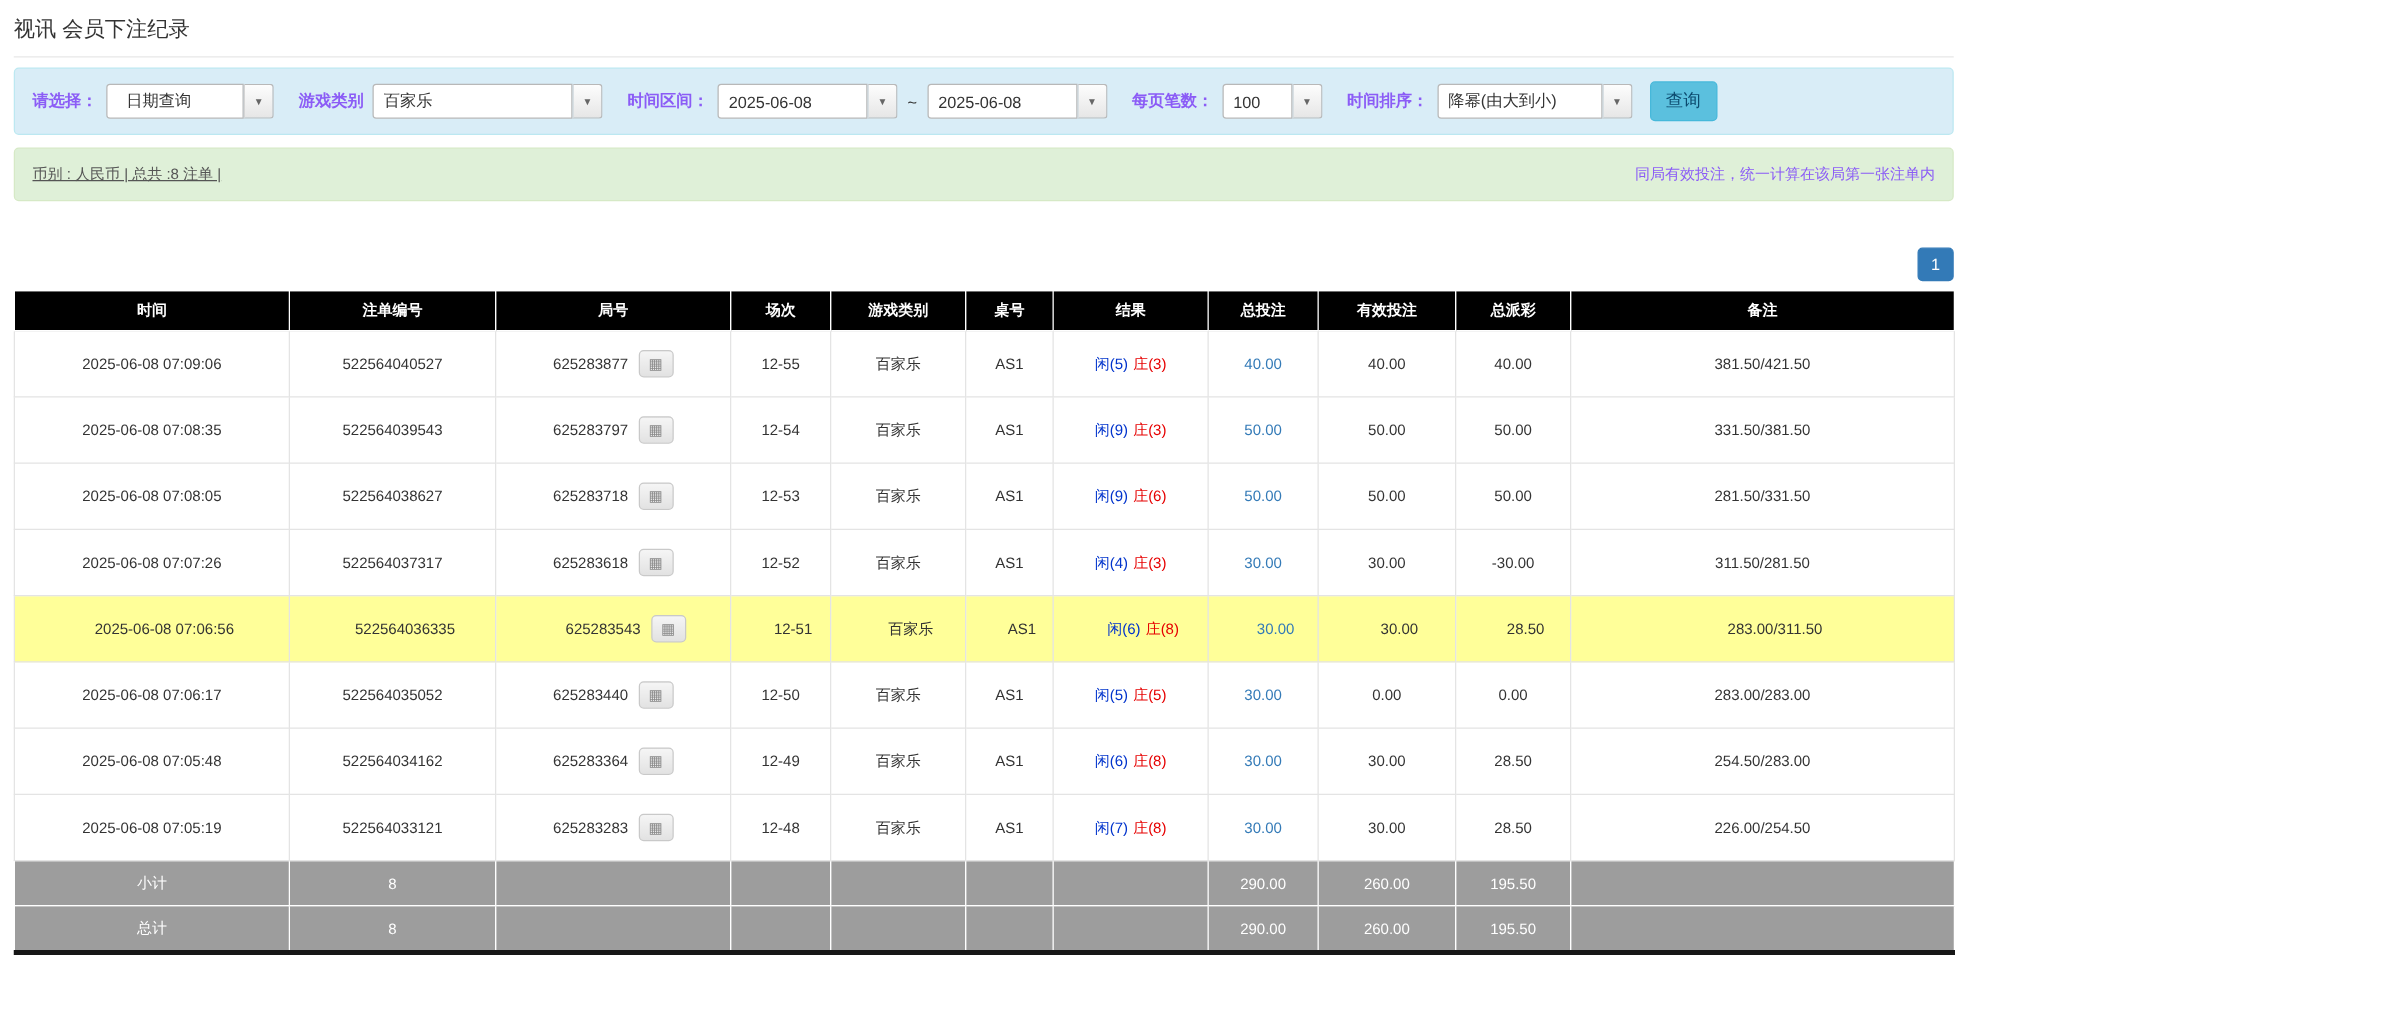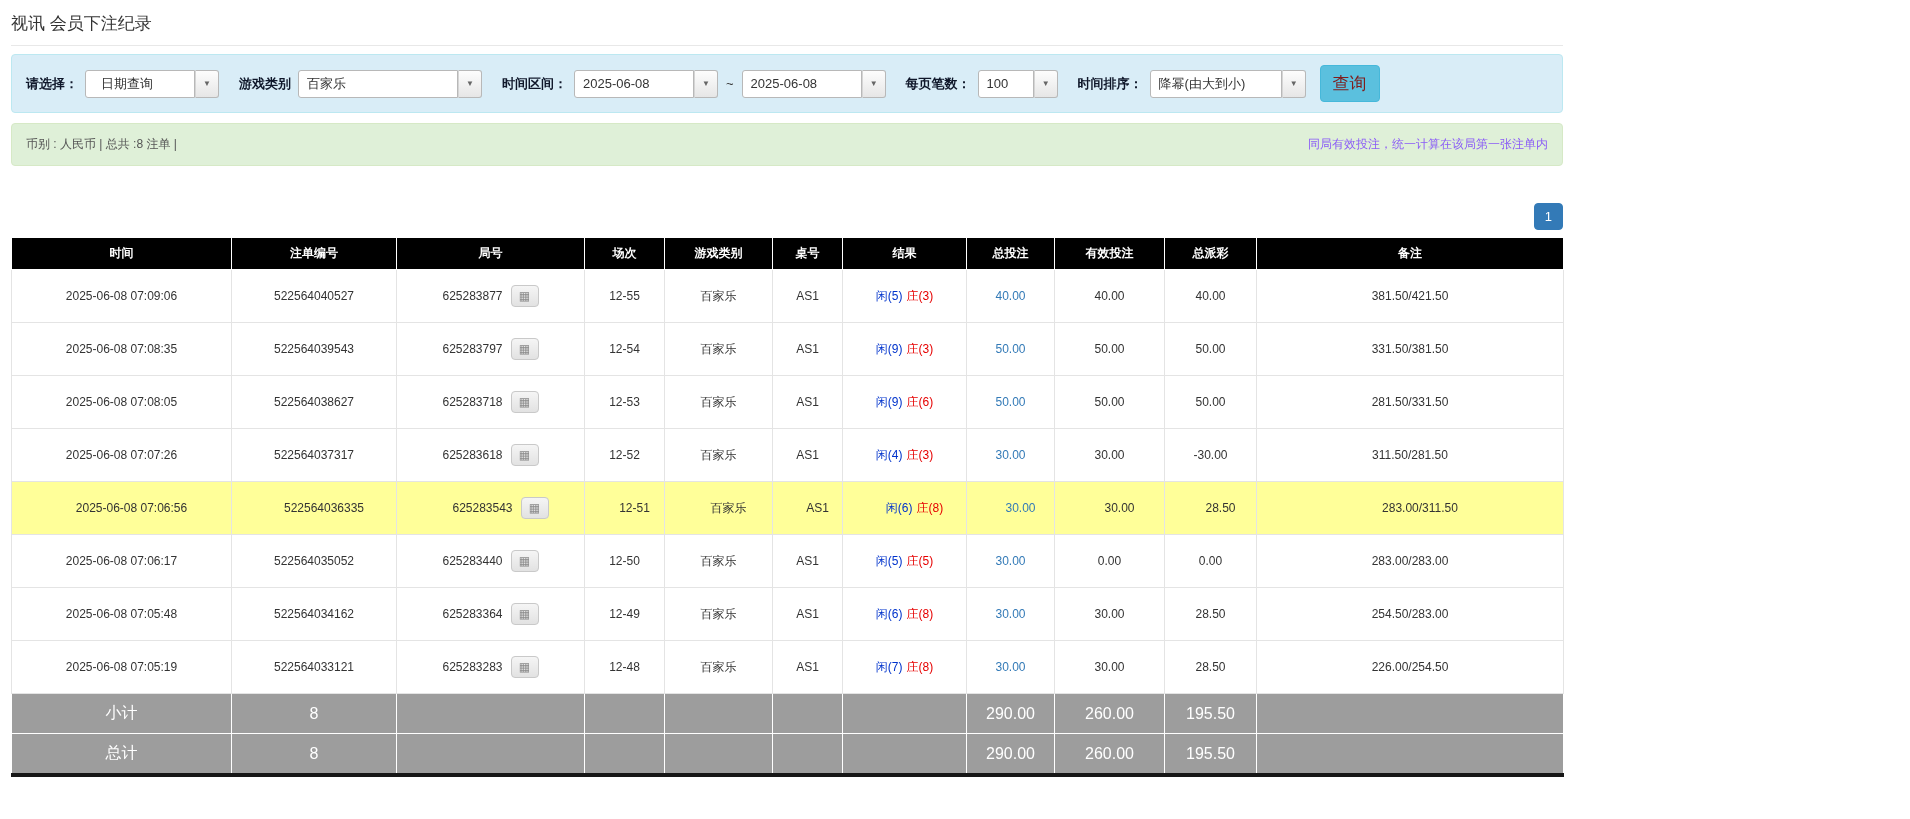"请选择：" .f-label { color: #0f172a -> #8b5cf6 }
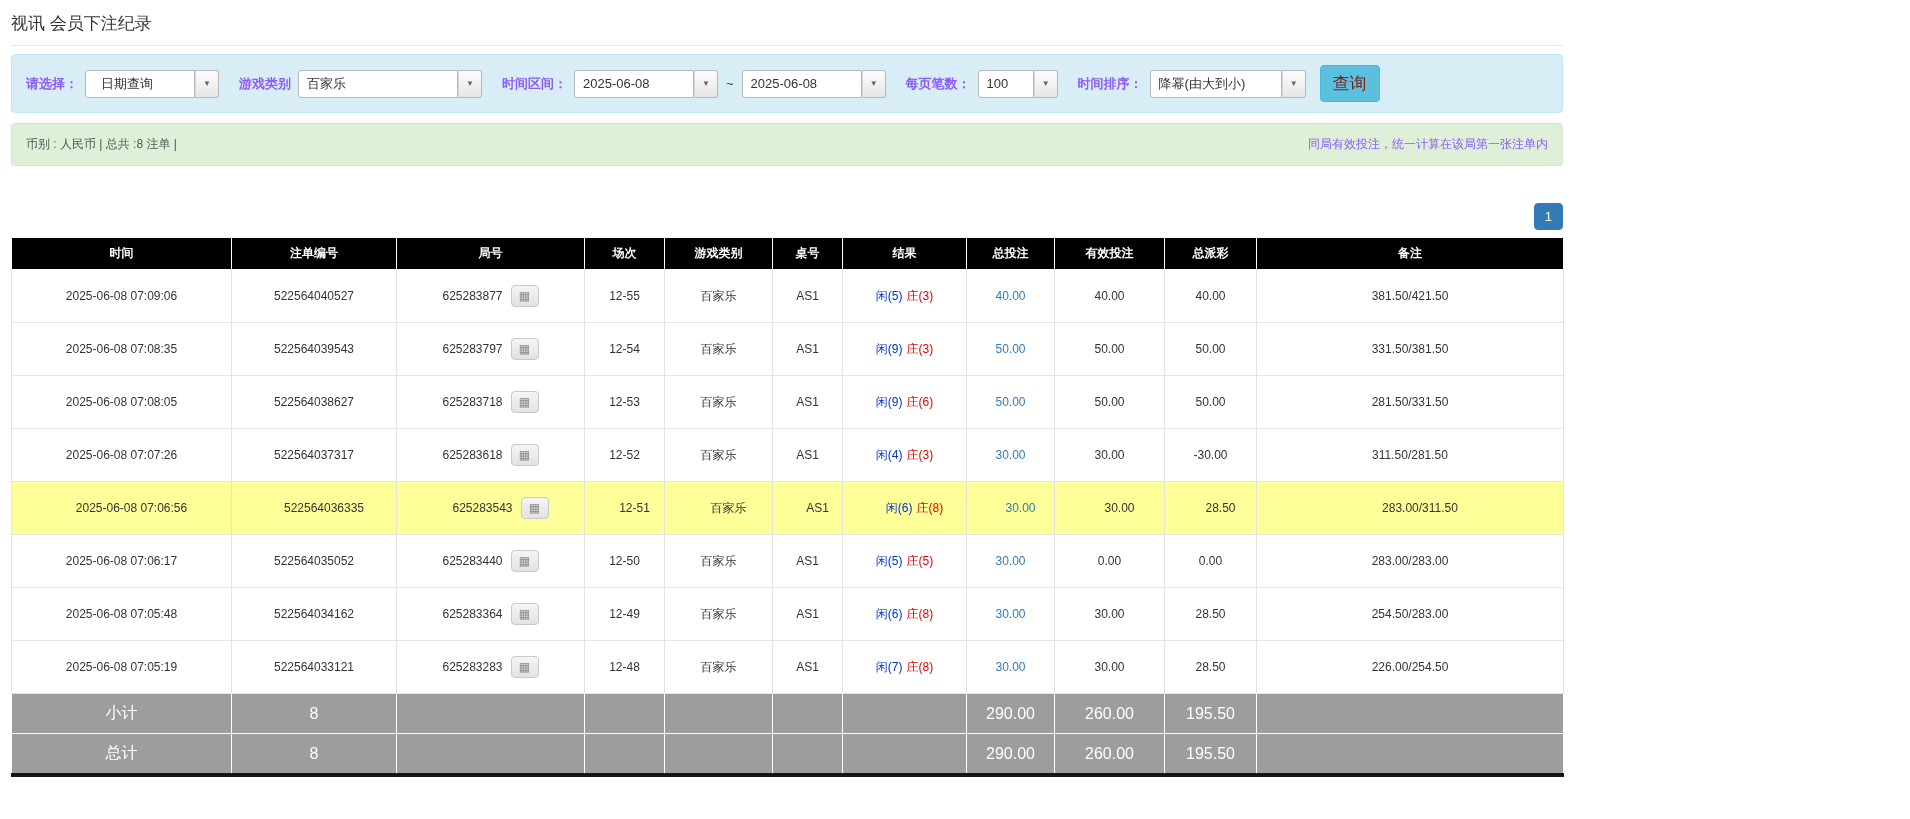"查询" .search-btn { color: #7f1d1d -> #0c4a6e; font-size: 17px -> 14px }
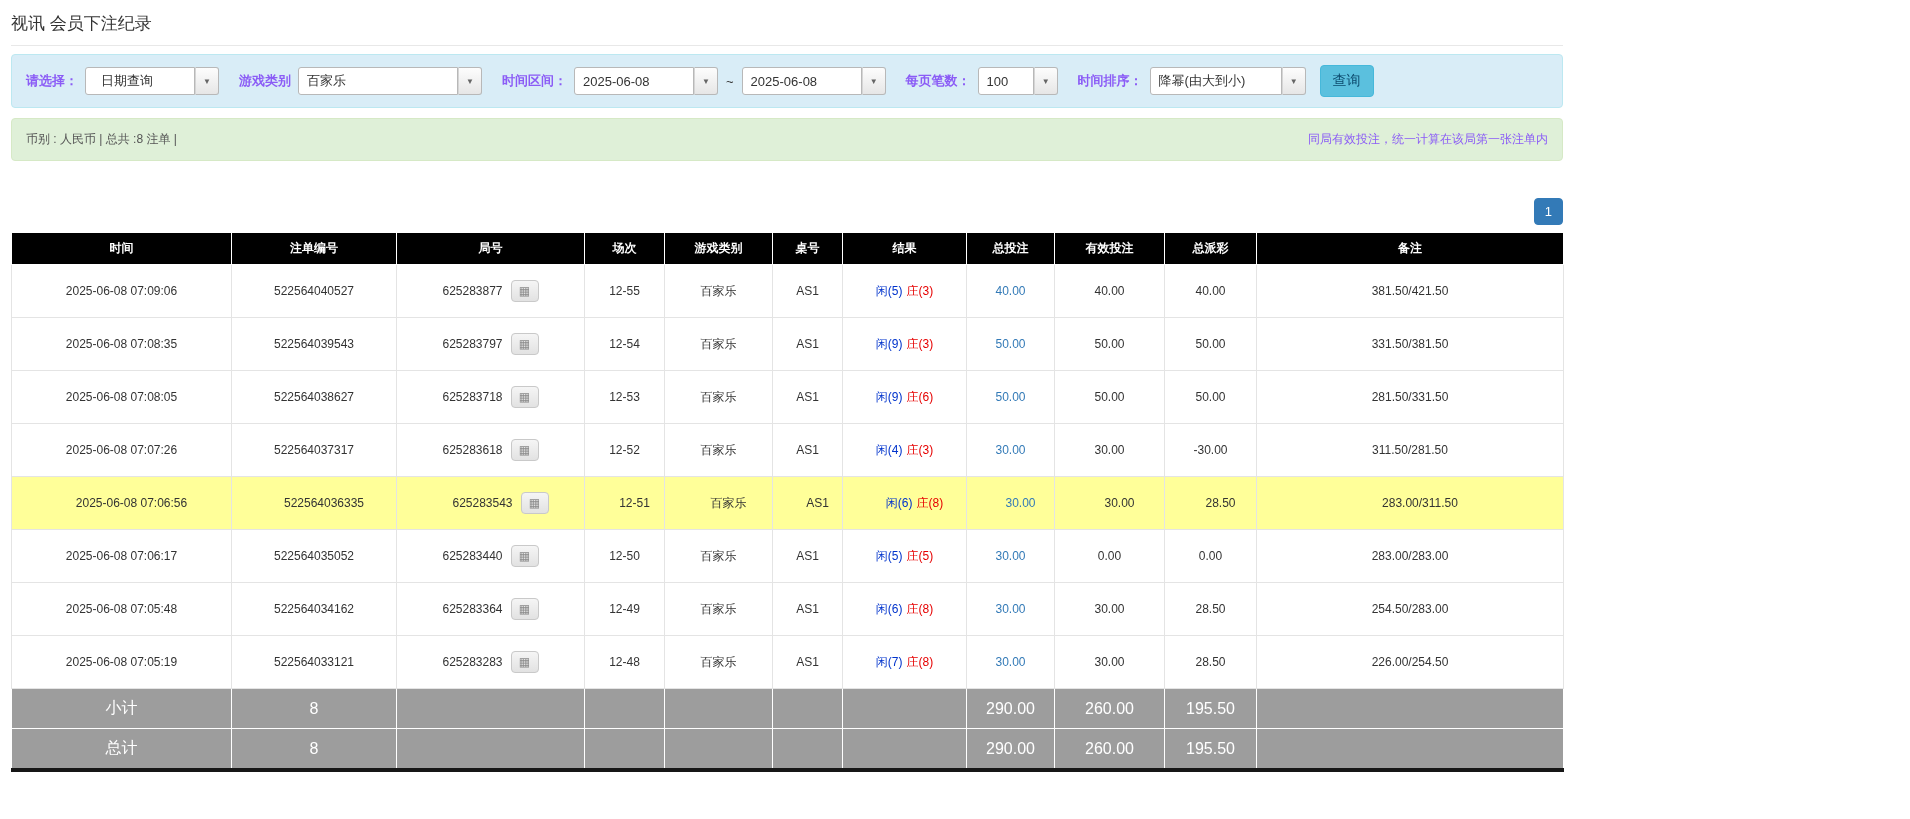"币别 : 人民币 | 总共" .summary-left { text-decoration: none -> underline }
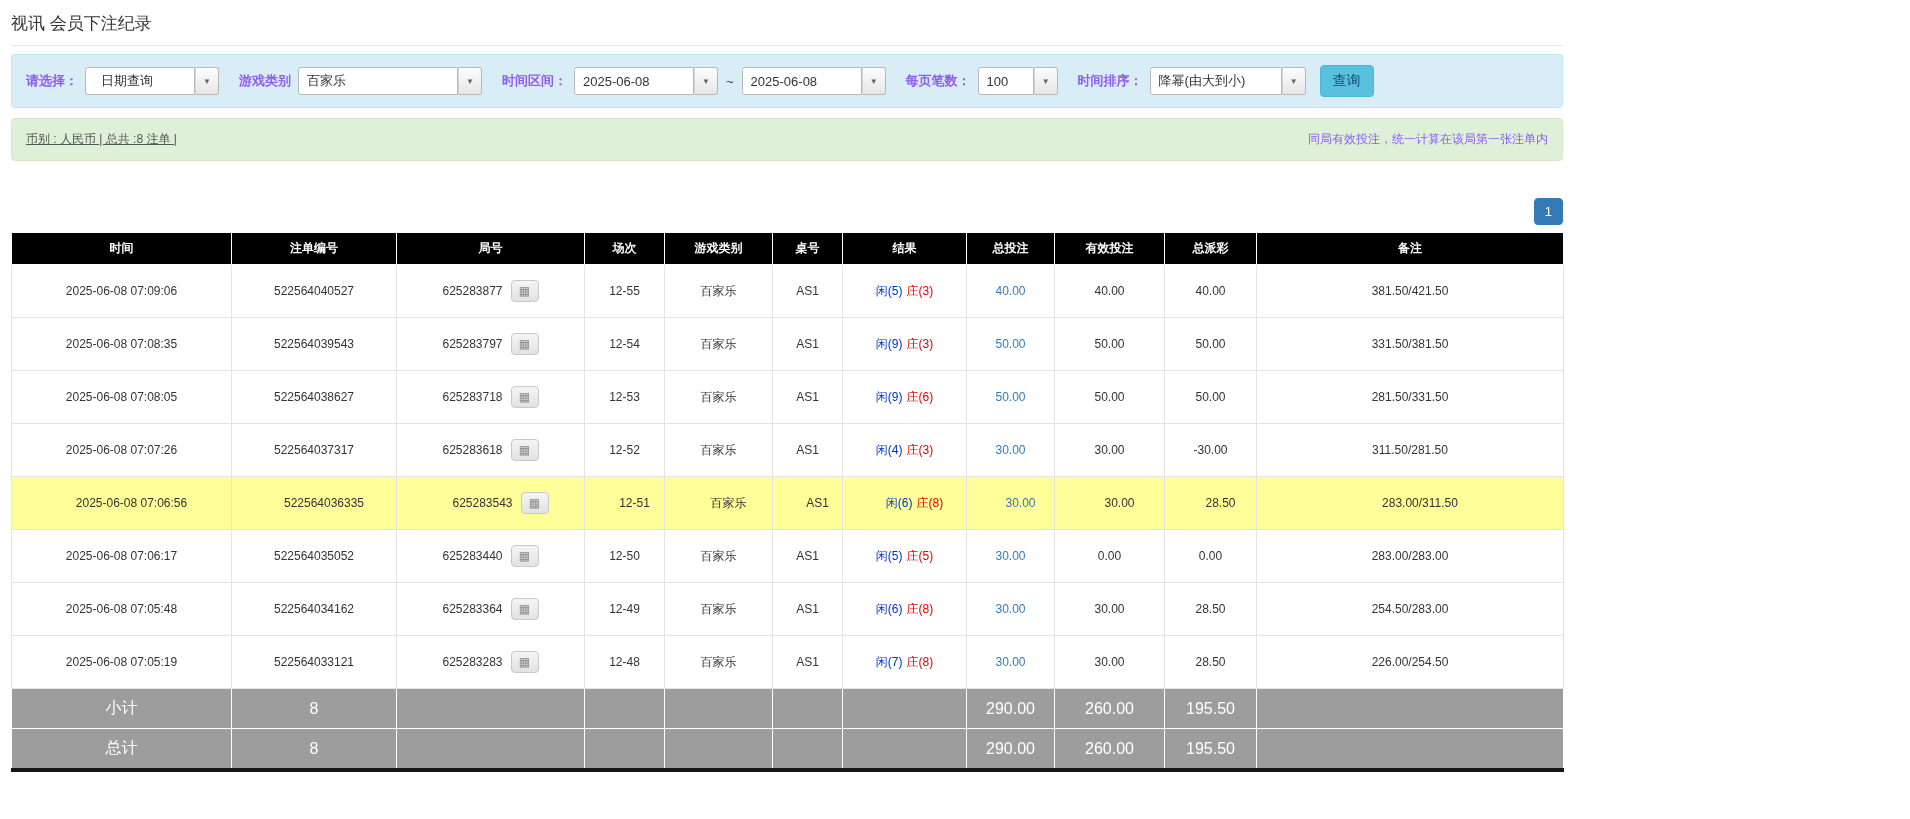"小计" table.records tfoot td { font-size: 16px -> 12px }
